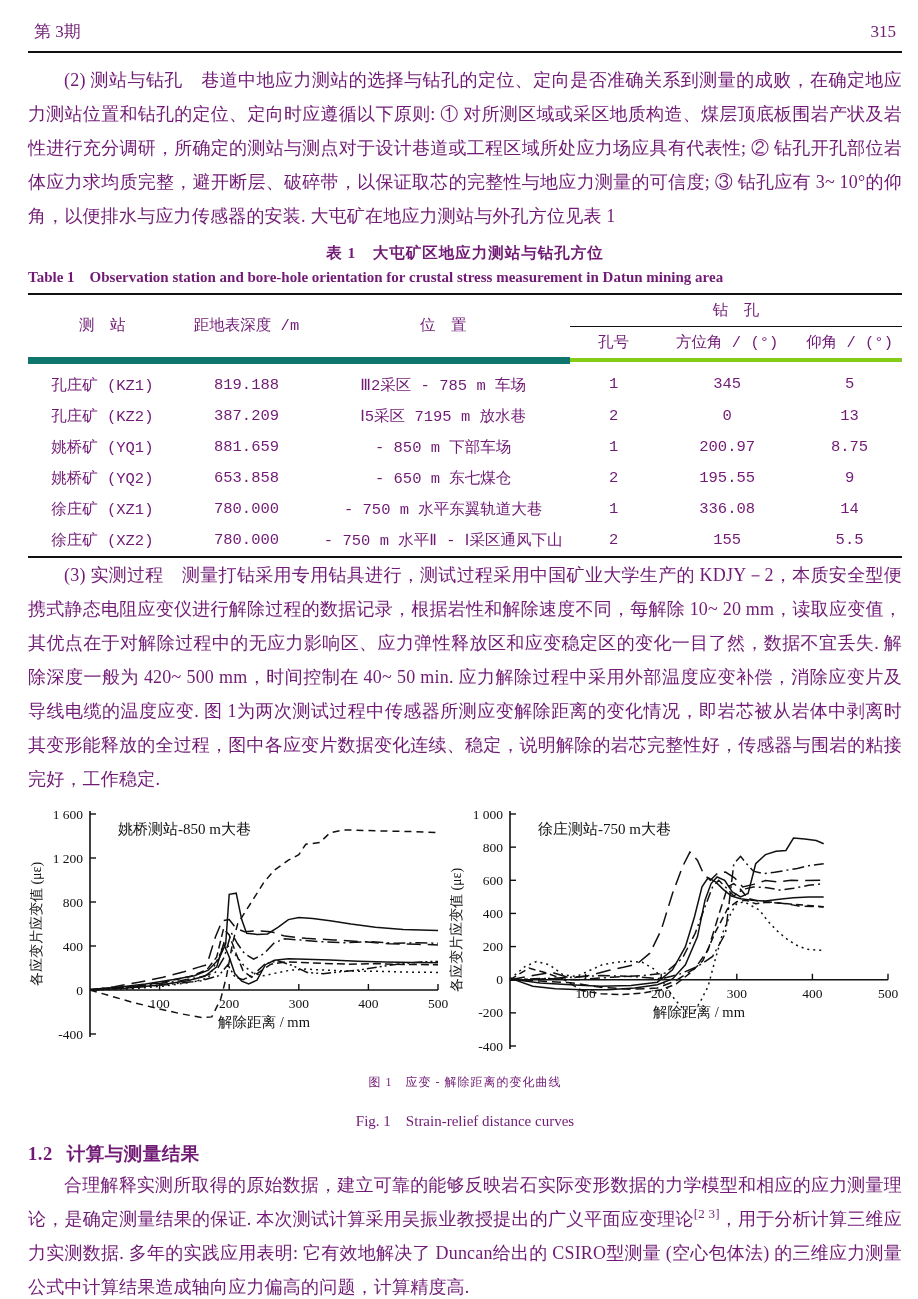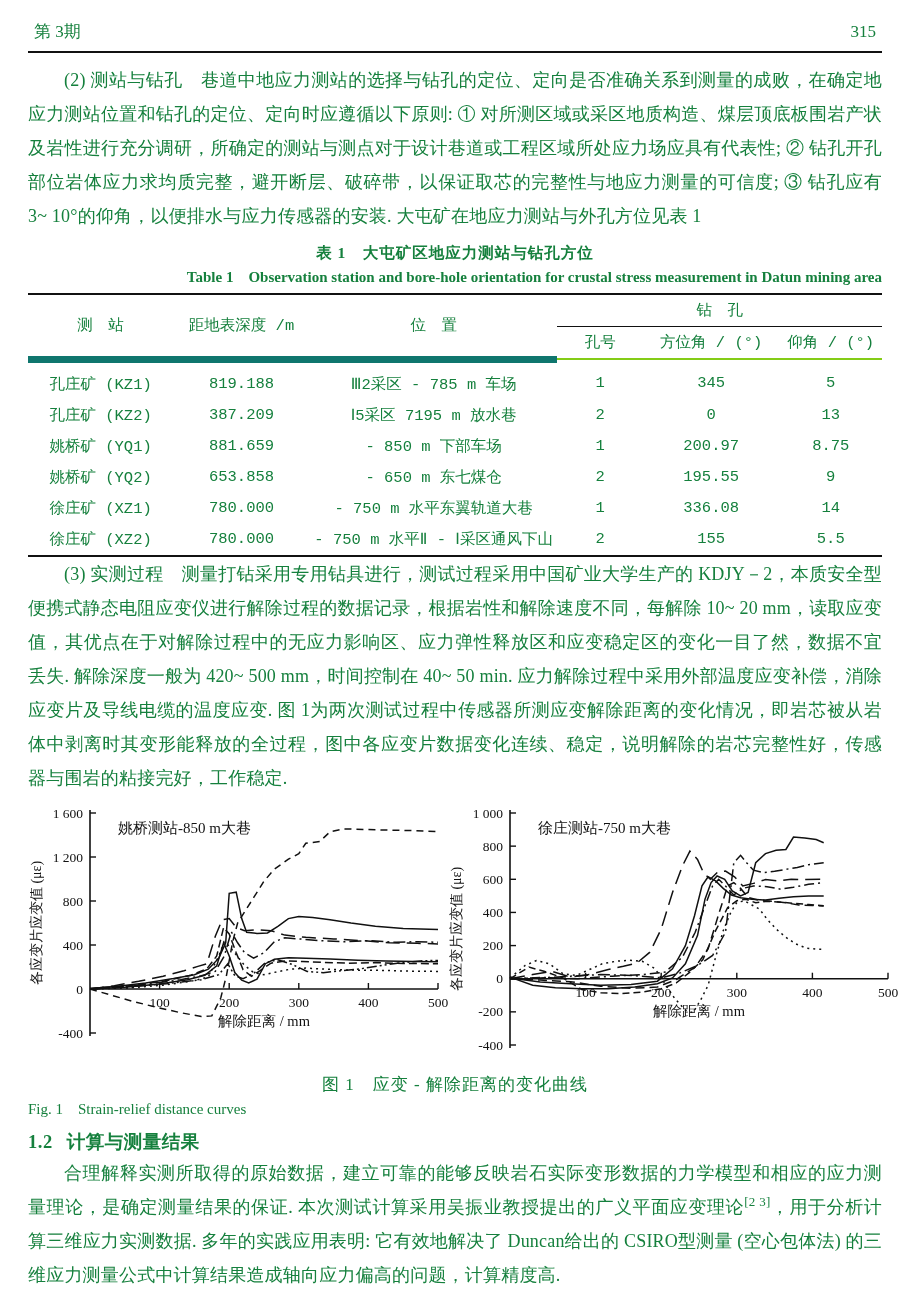"第 3期" .page { color: #15803d -> #701a75; padding: 16px 36px 0 28px -> 16px 16px 0 28px }
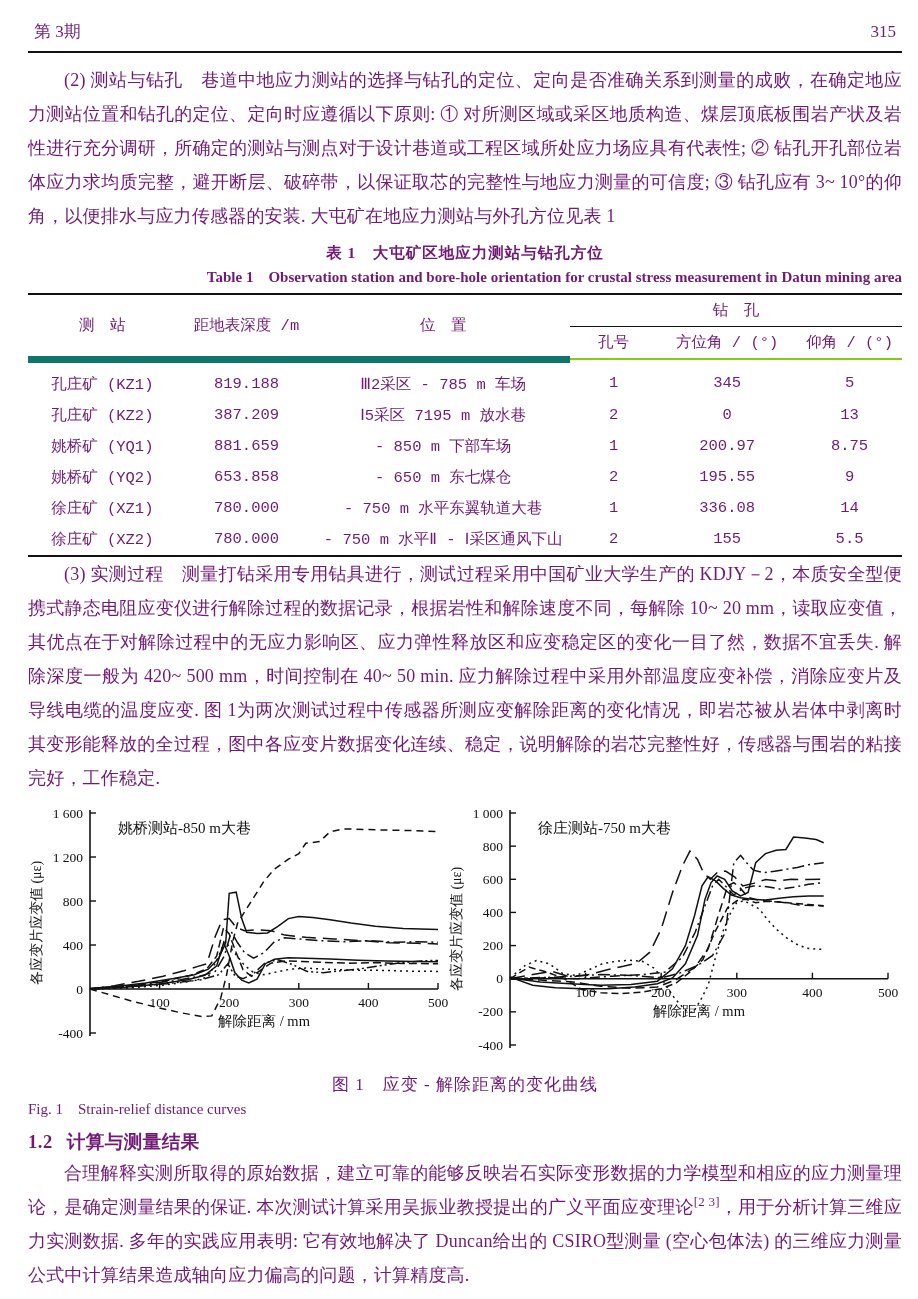"Table 1 Observation station and" .tbl-title-en { text-align: right -> left }
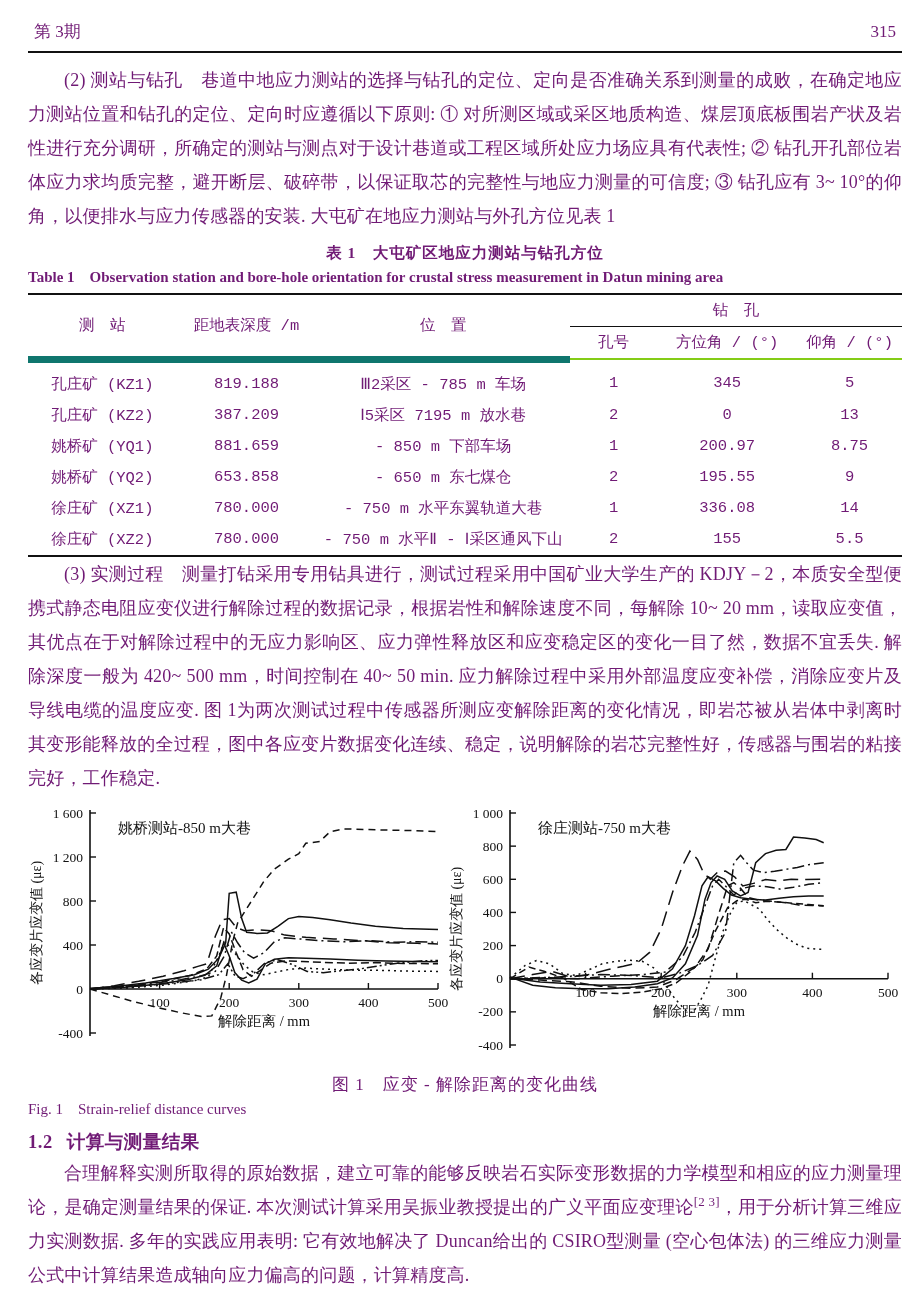"孔号" thead tr:last-child th { border-bottom: 2px solid #84cc16 -> 4px solid #84cc16 }
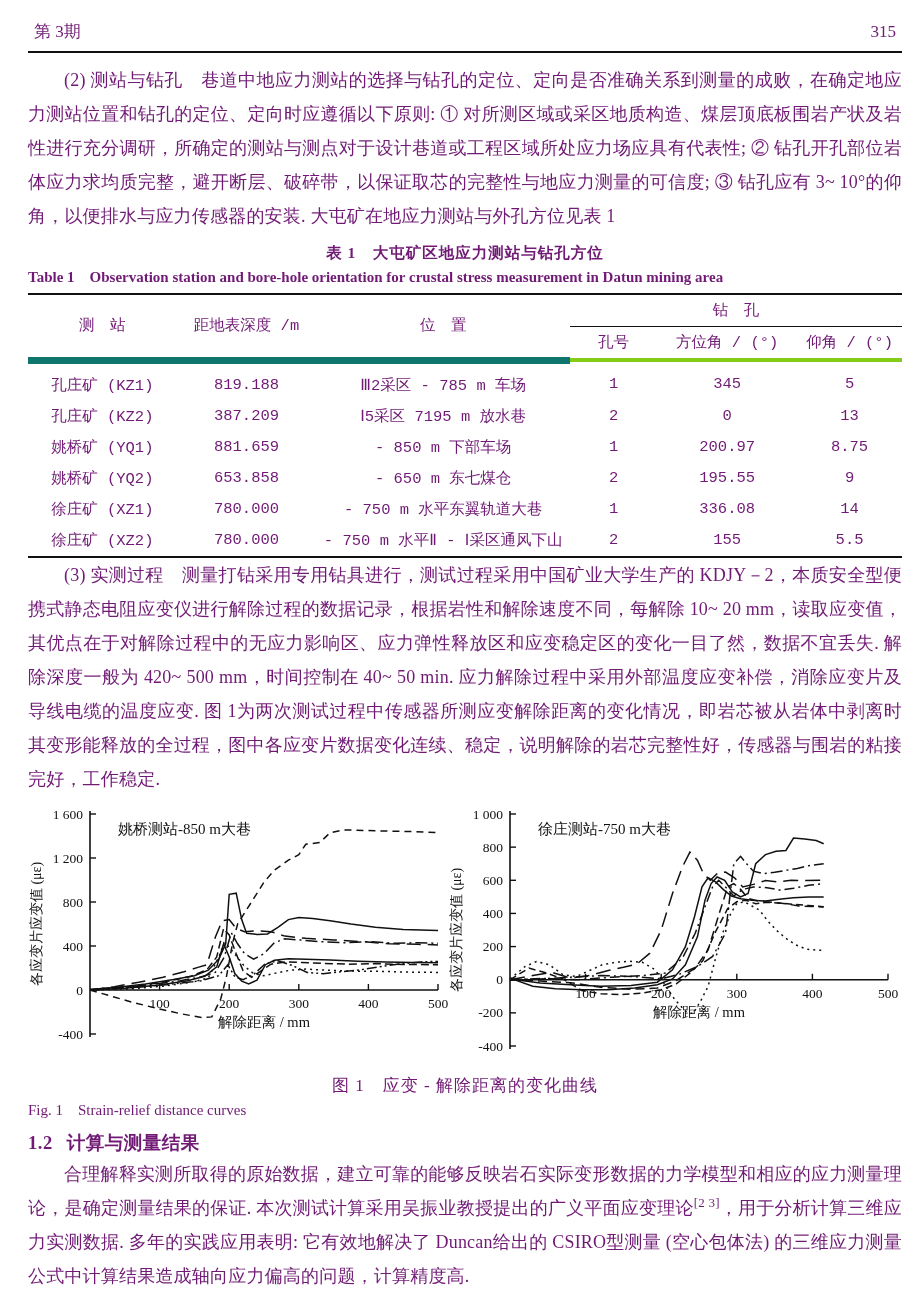"图 1 应变 - 解除距离的变化曲线" .fig-cap-cn { font-size: 17px -> 12px }
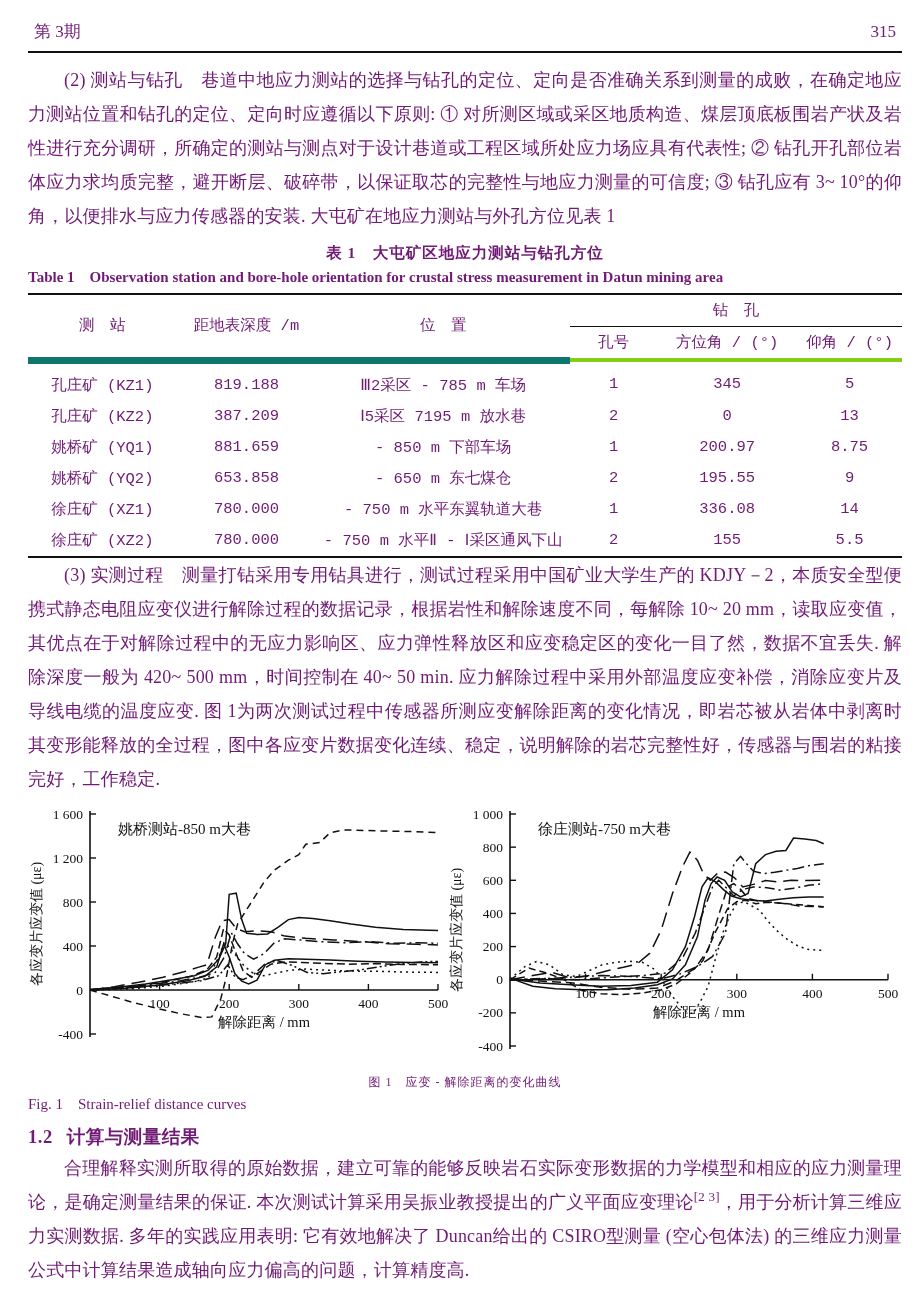"Fig. 1 Strain-relief distance curves" .fig-cap-en { margin-top: 4px -> 21px; text-align: none -> center }
